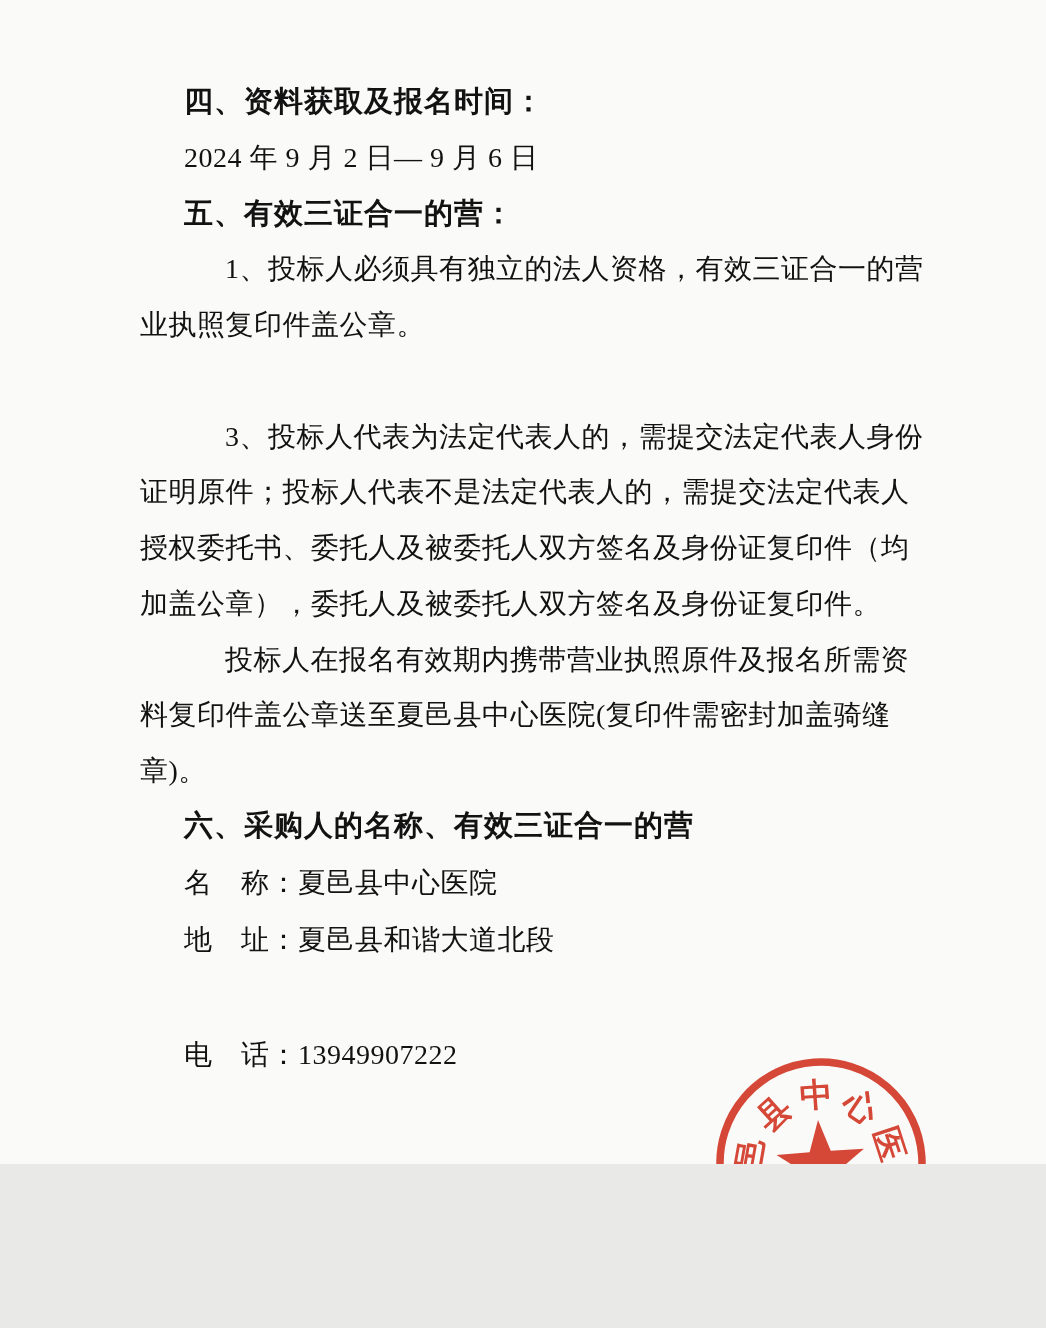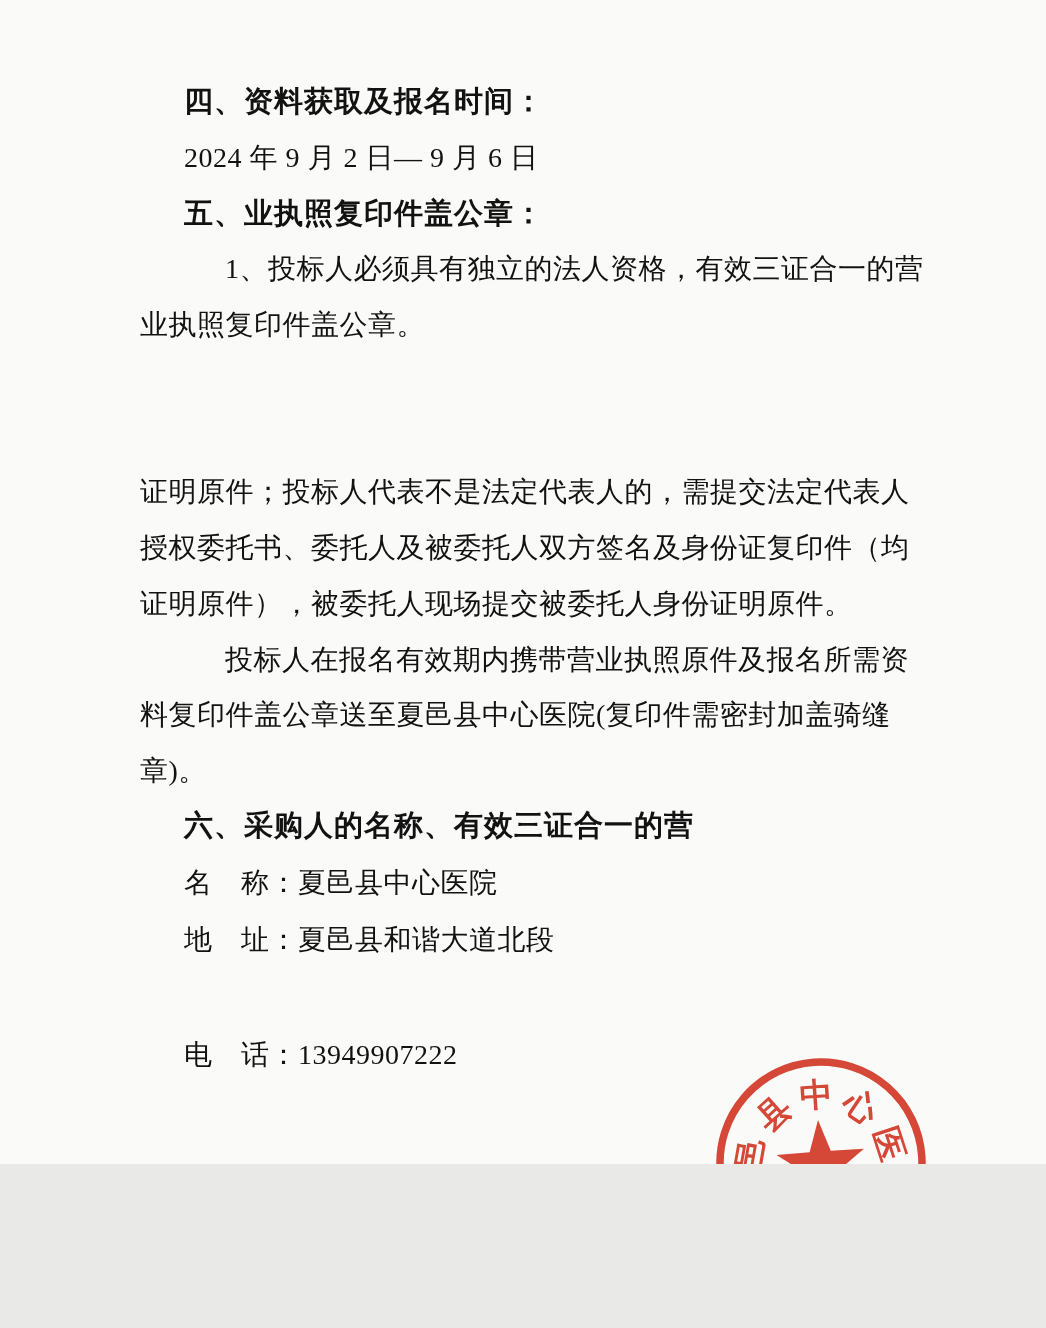"五、业执照复印件盖公章：" div.line { text: 业执照复印件盖公章 -> 有效三证合一的营 }
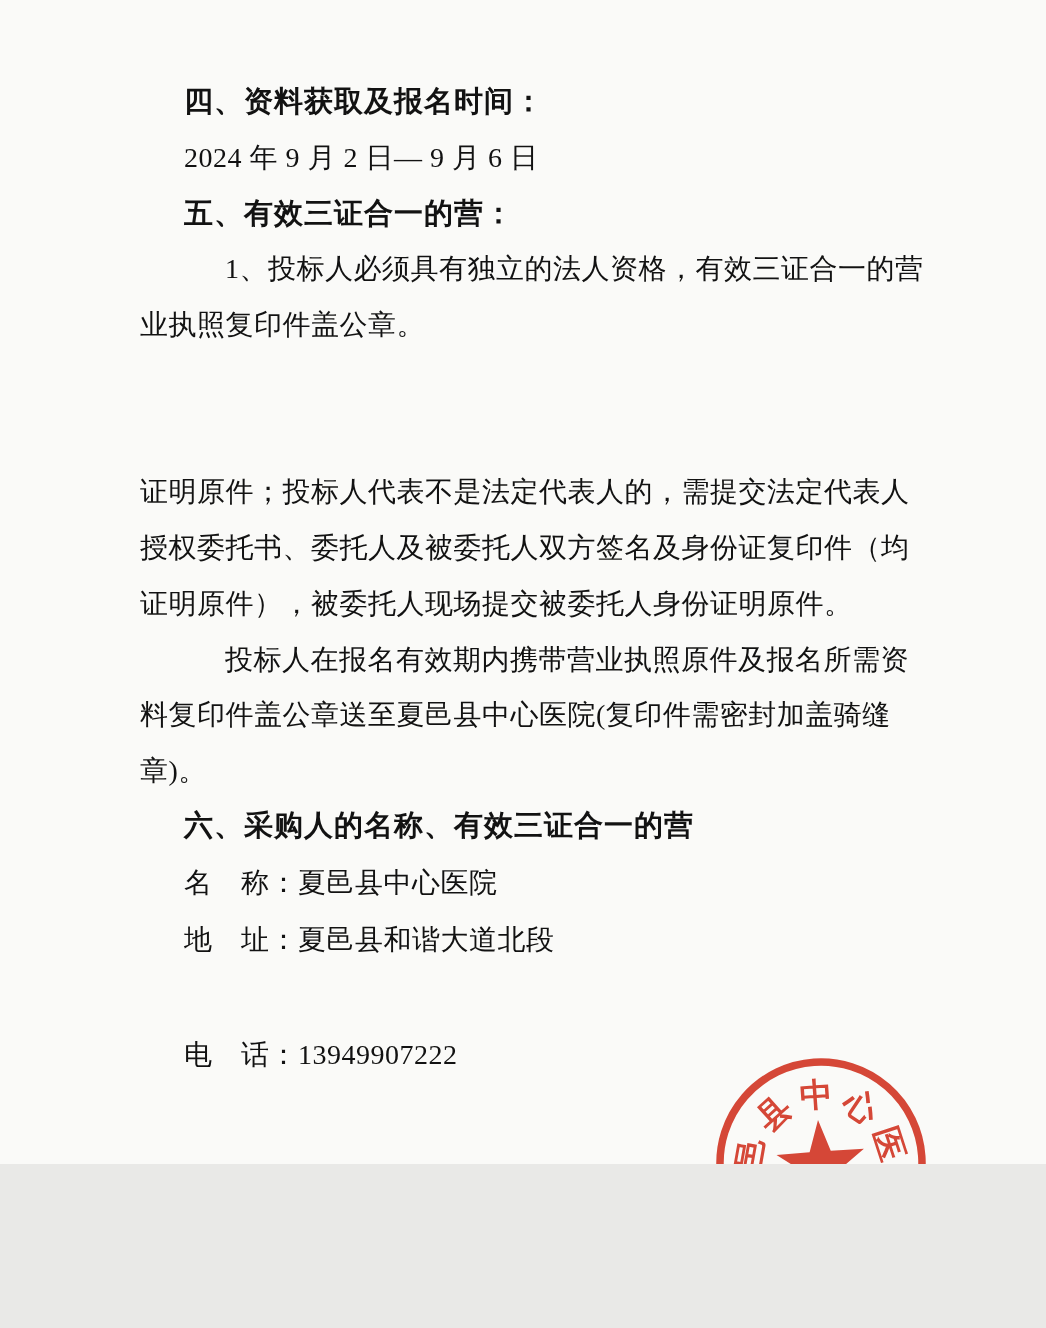"3、投标人代表为法定代表人的，需提交法定代表人身份" div.line { html: none -> <div>3、投标人代表为法定代表人的，需提交法定代表人身份</div> }
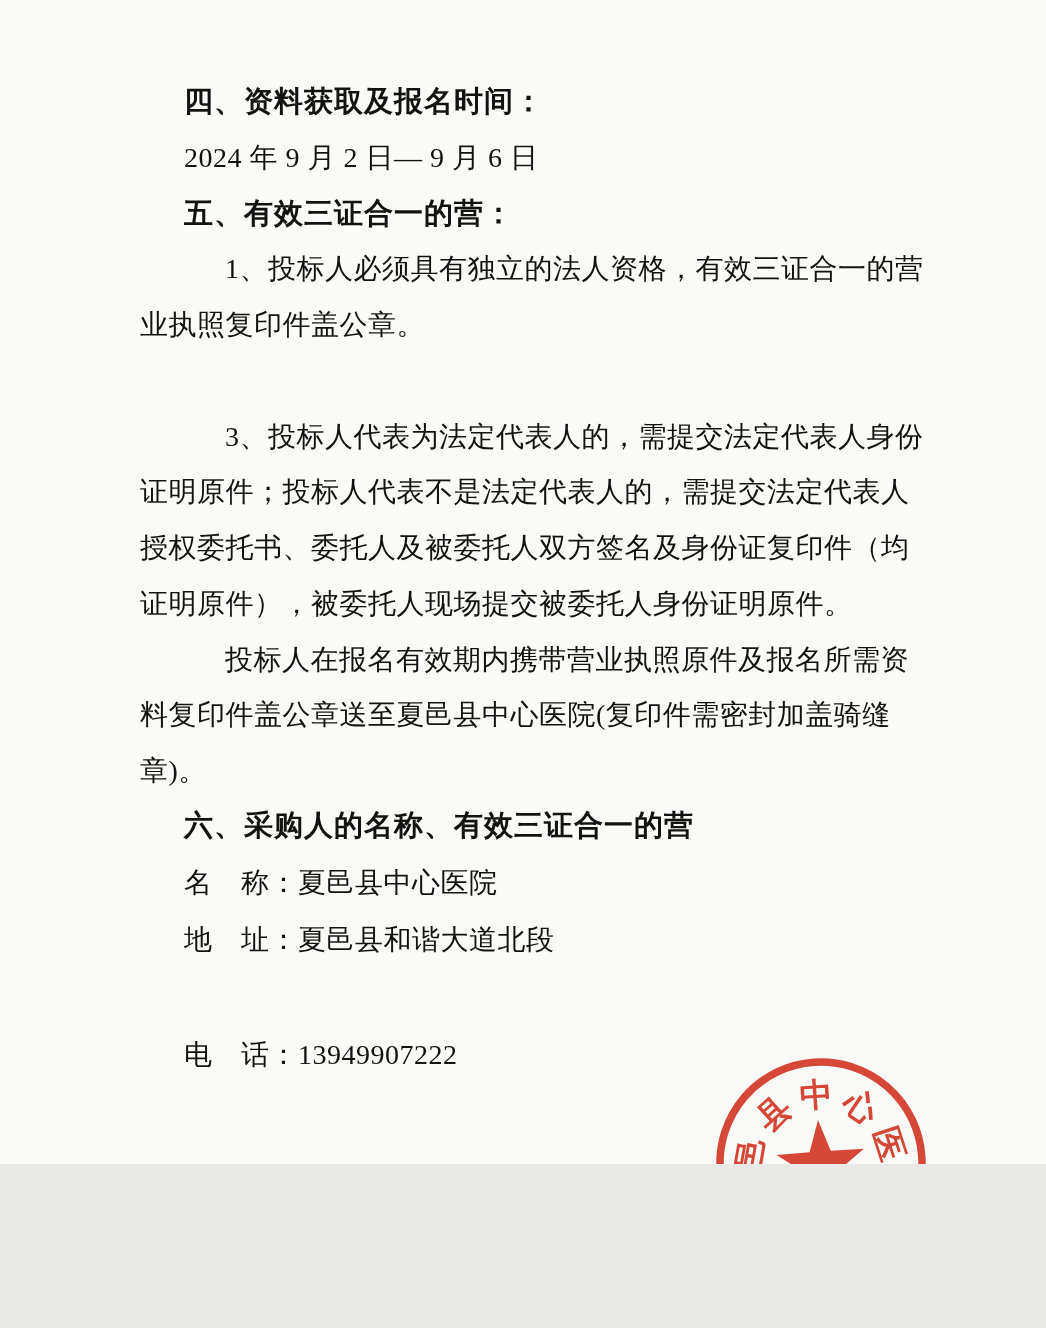"证明原件），被委托人现场提交被委托人身份证明原件。" div.line { text: 证明原件），被委托人现场提交被委托人身份证明原 -> 加盖公章），委托人及被委托人双方签名及身份证复印 }
